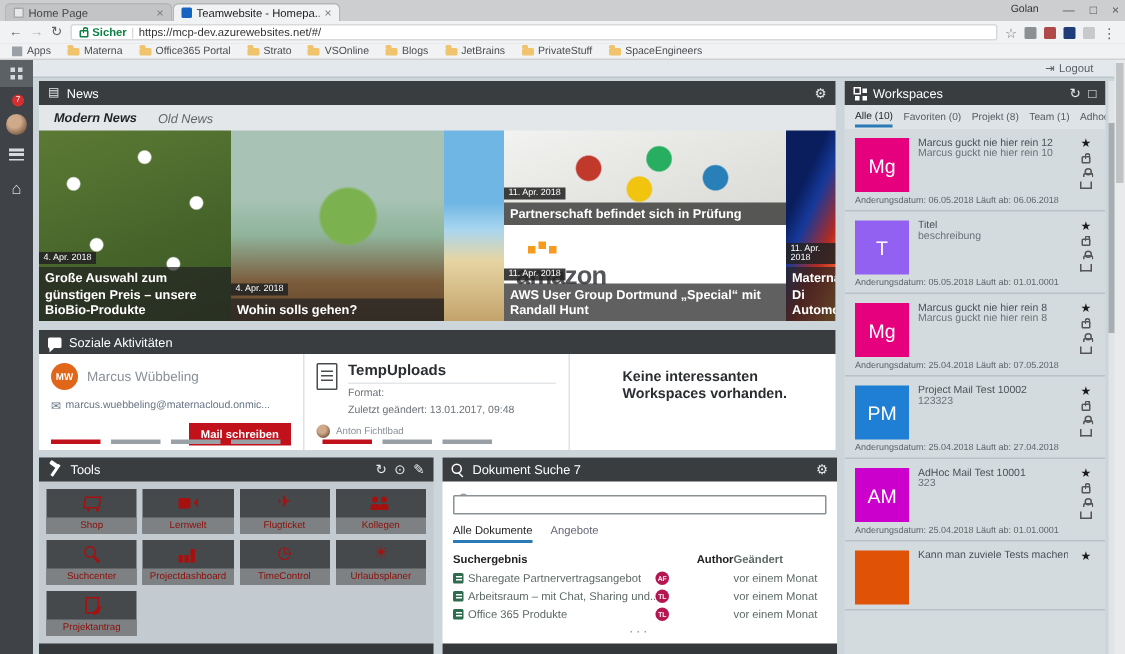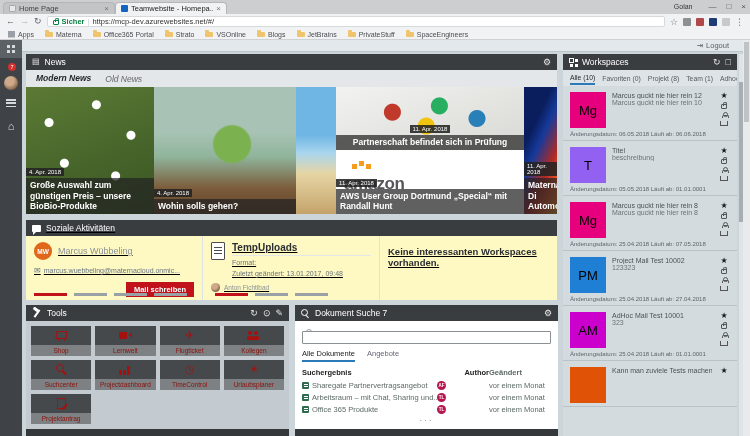"Mg" .ws-tile { color: #000000 -> #ffffff }
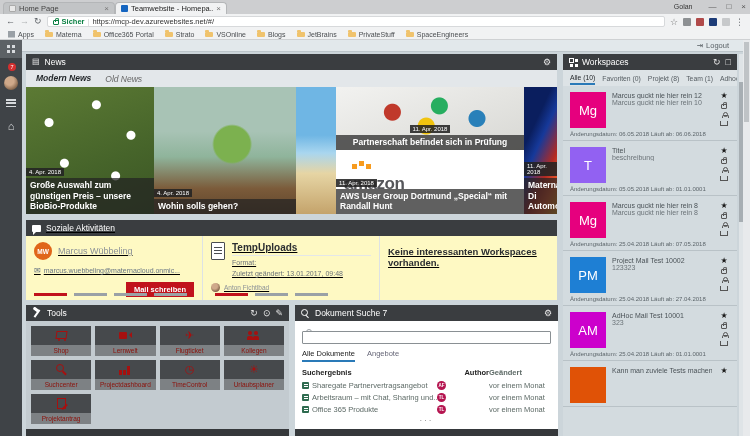"Partnerschaft befindet sich in Prüfung" .img-puzzle { text-align: center -> none }
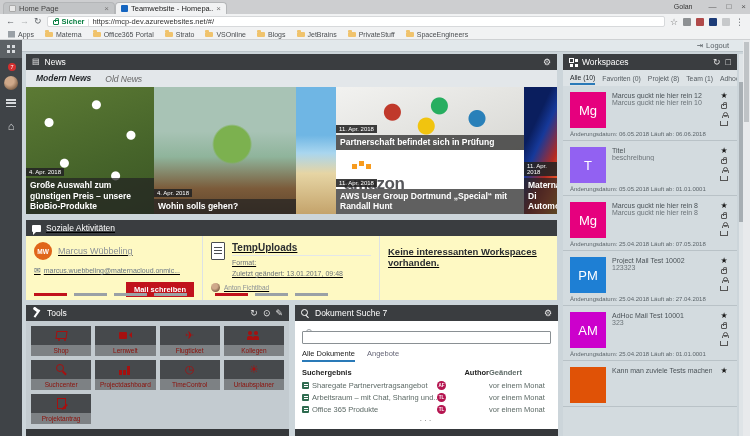"Soziale Aktivitäten" .social { background: #fef9c3 -> #ffffff; text-decoration: underline -> none }
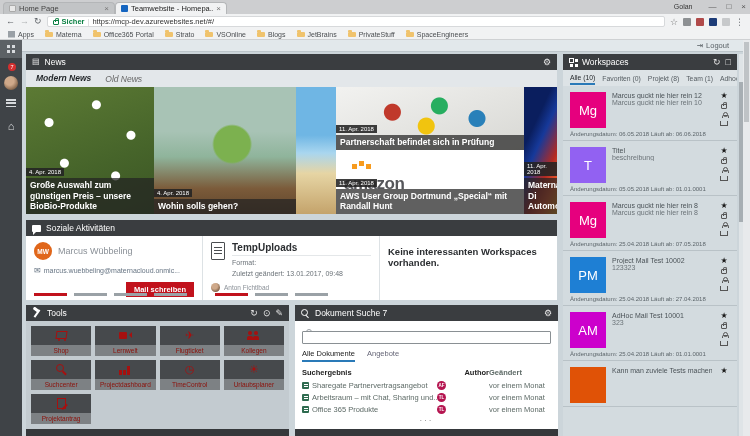"Keine interessanten Workspaces" .empty-msg { margin-left: none -> 27px }
